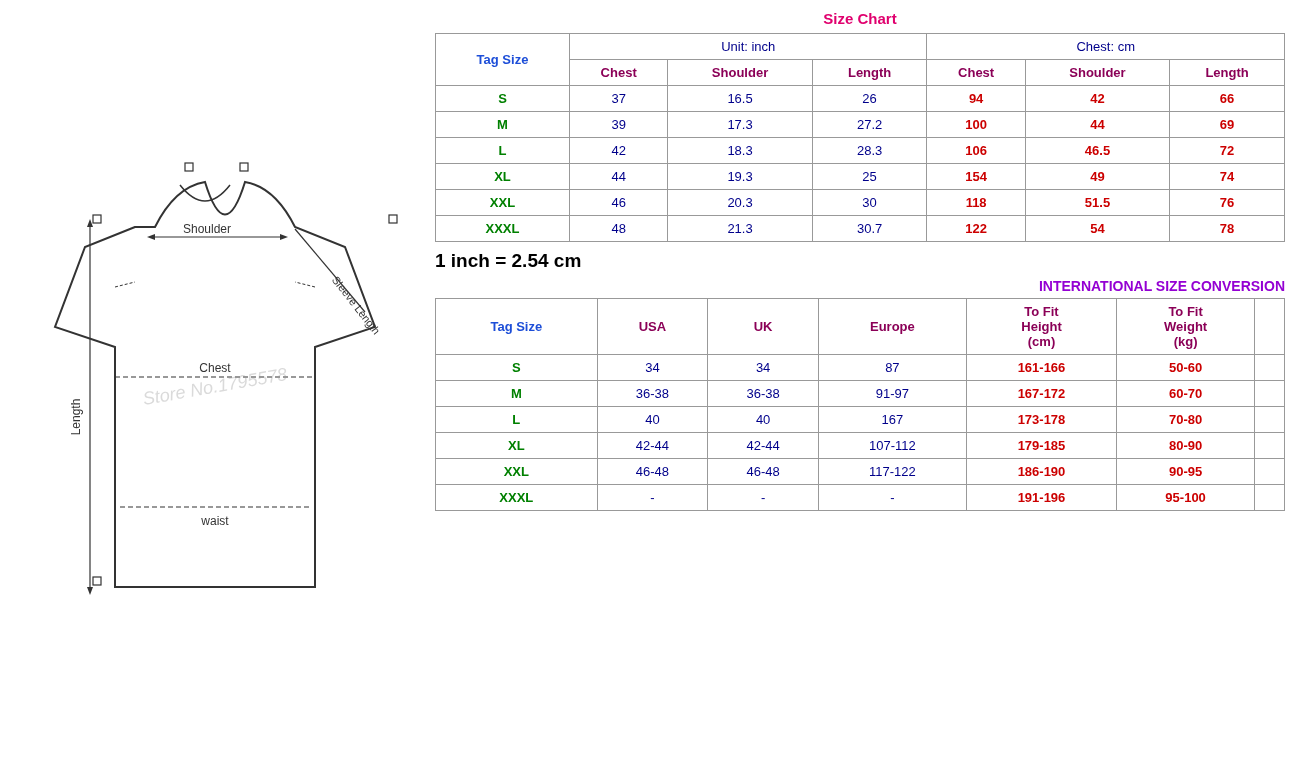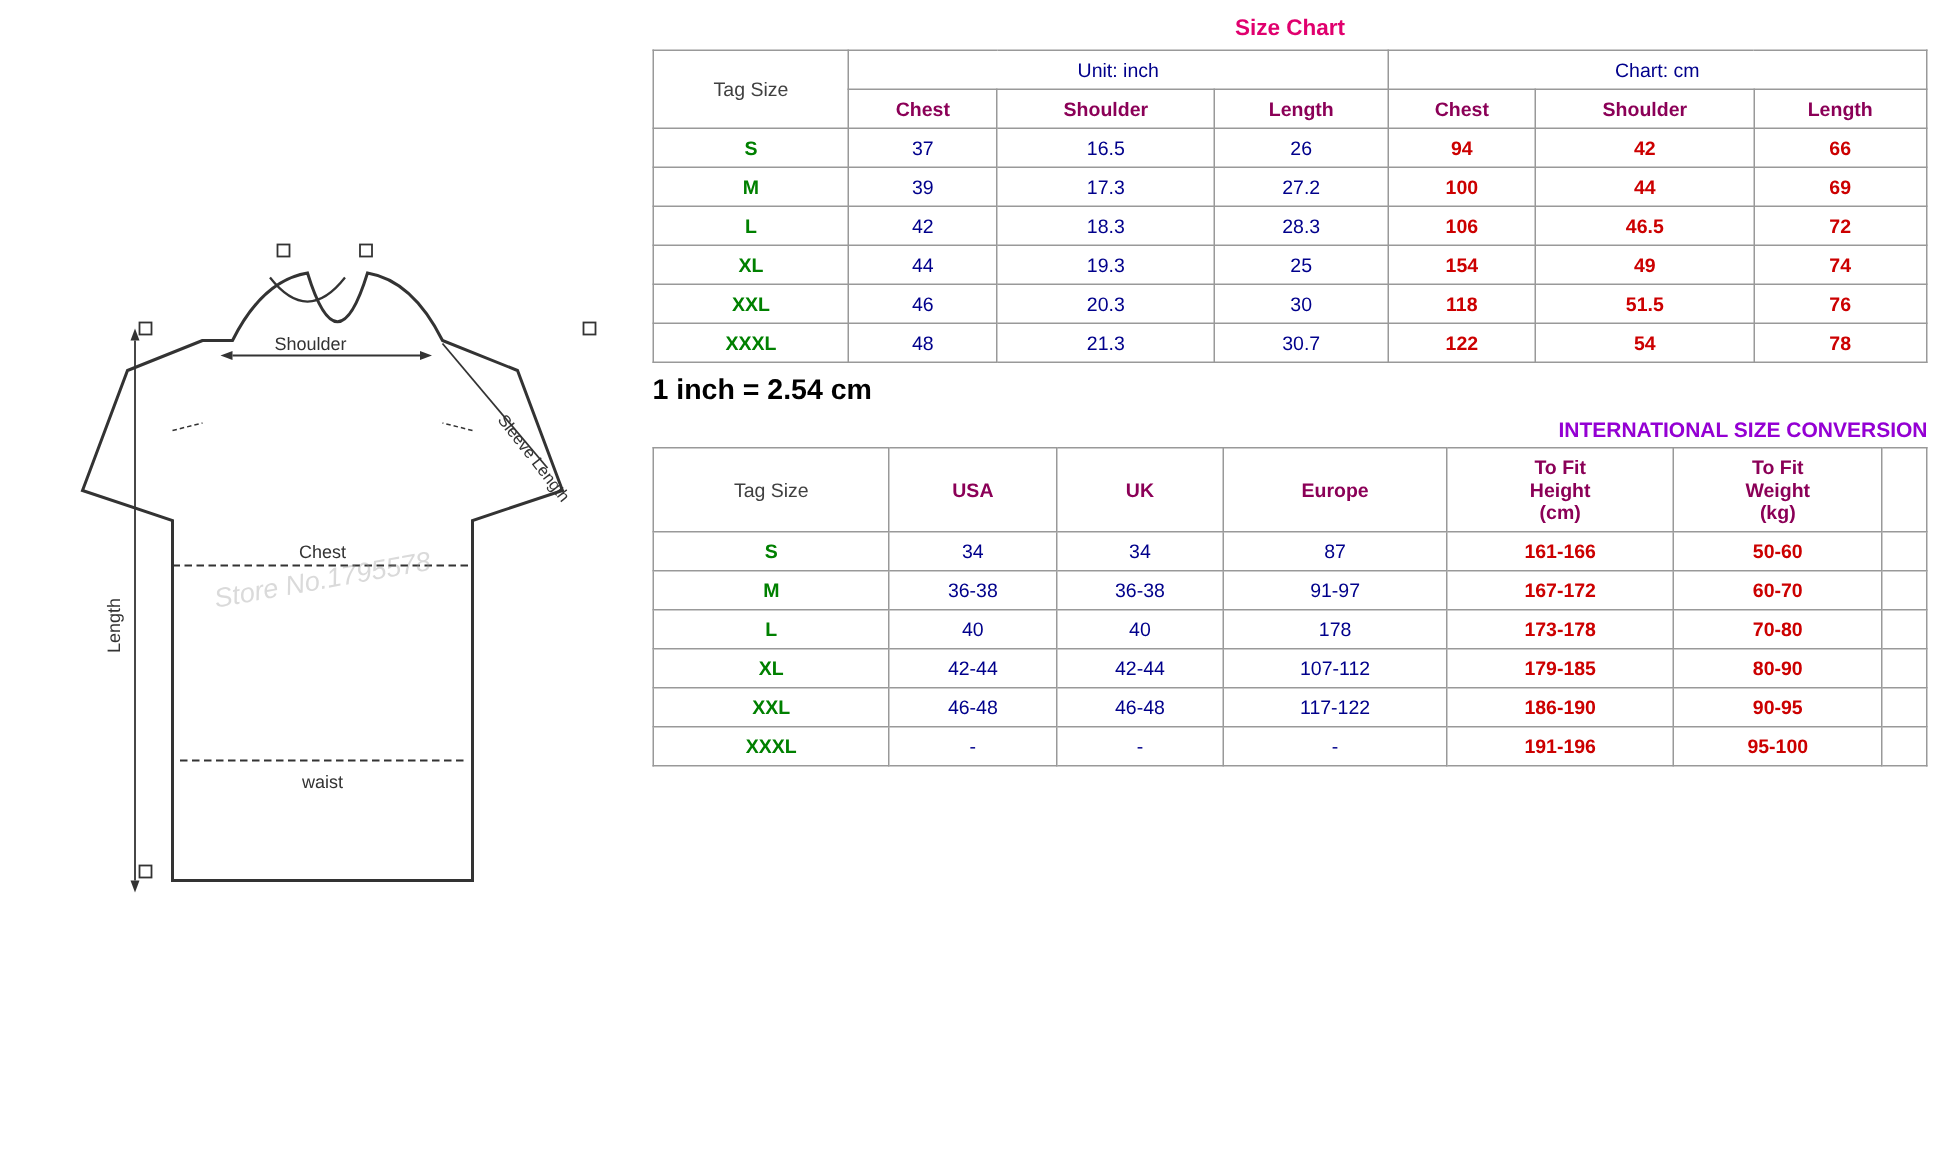"Chart: cm" th.unit-header { text: Chart -> Chest }
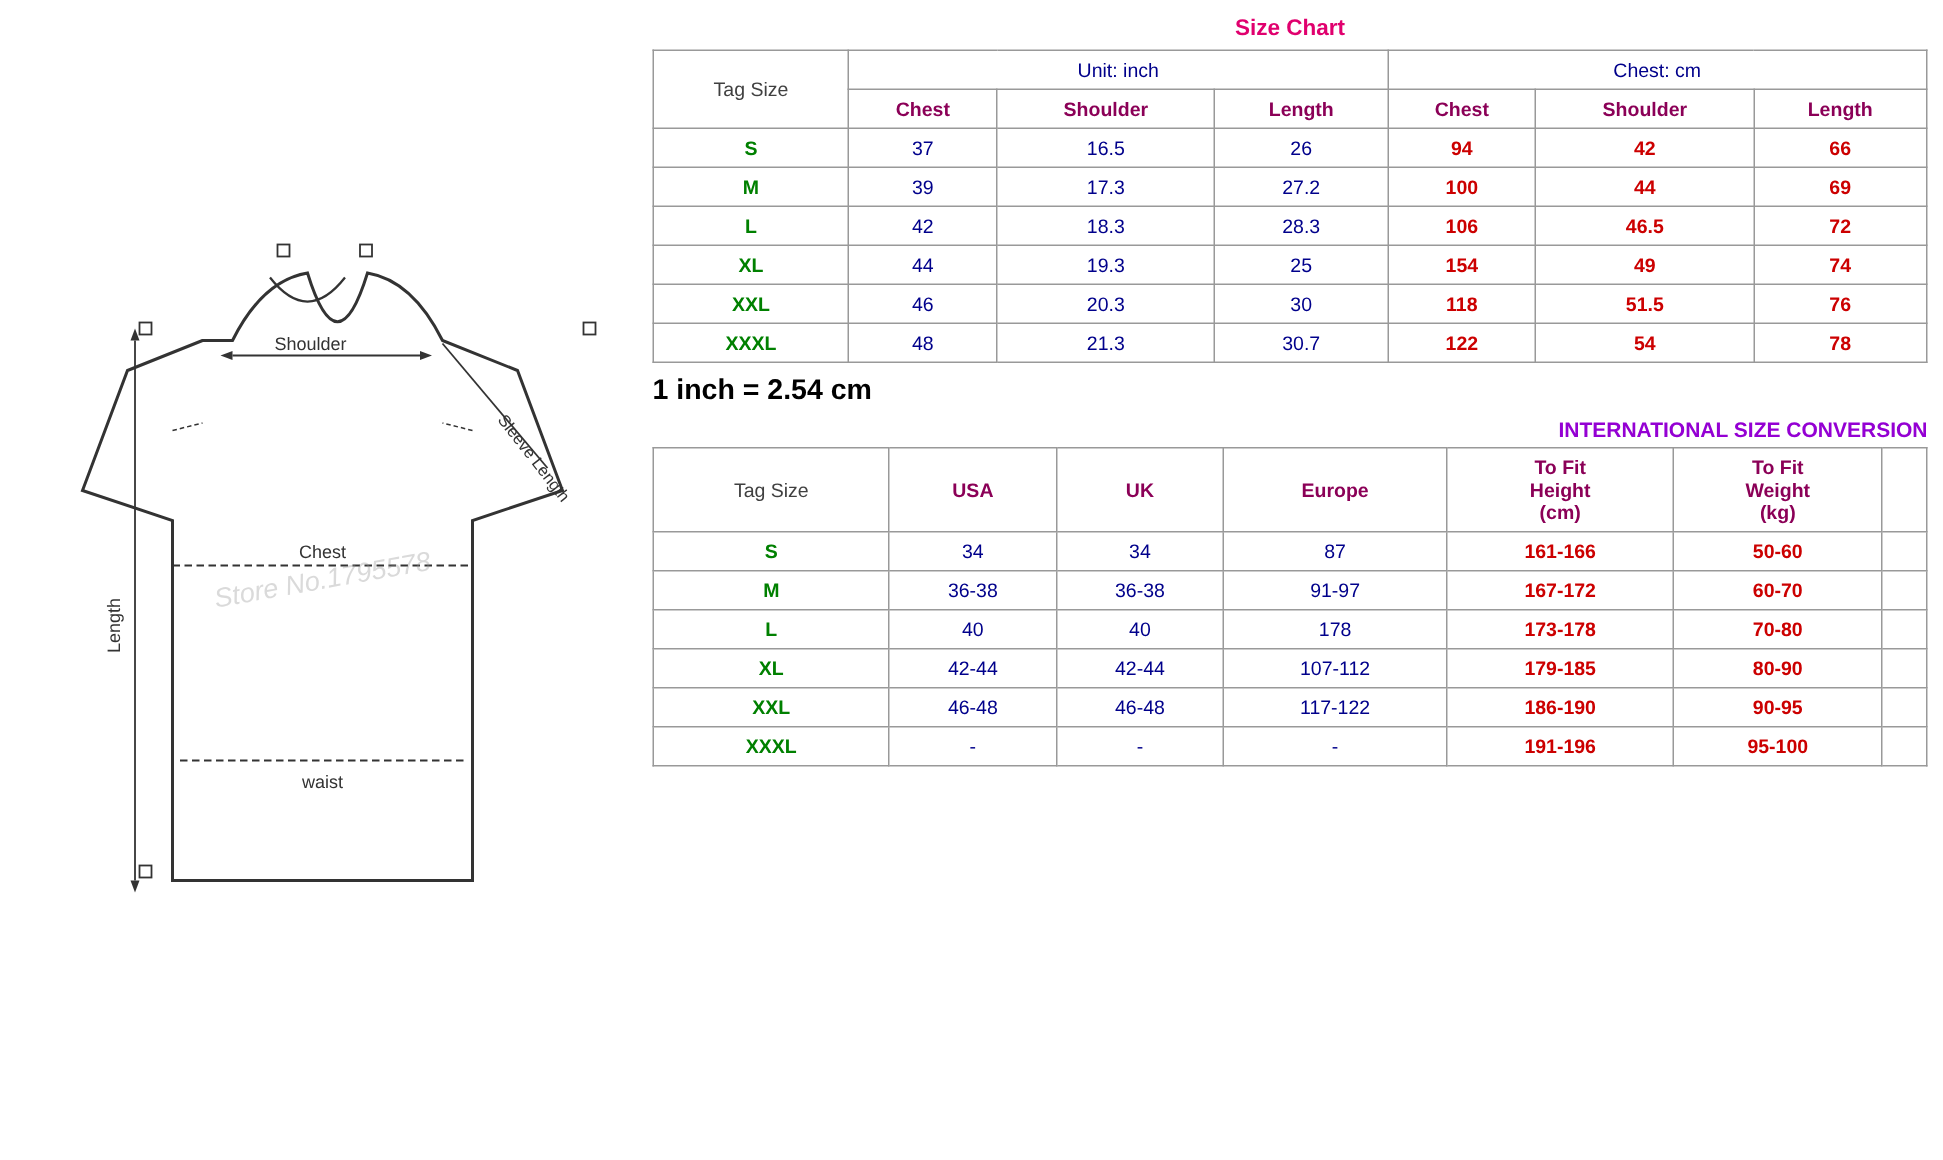"Tag Size" .tag-size-header { color: #404040 -> #1d4ed8; font-weight: normal -> bold }
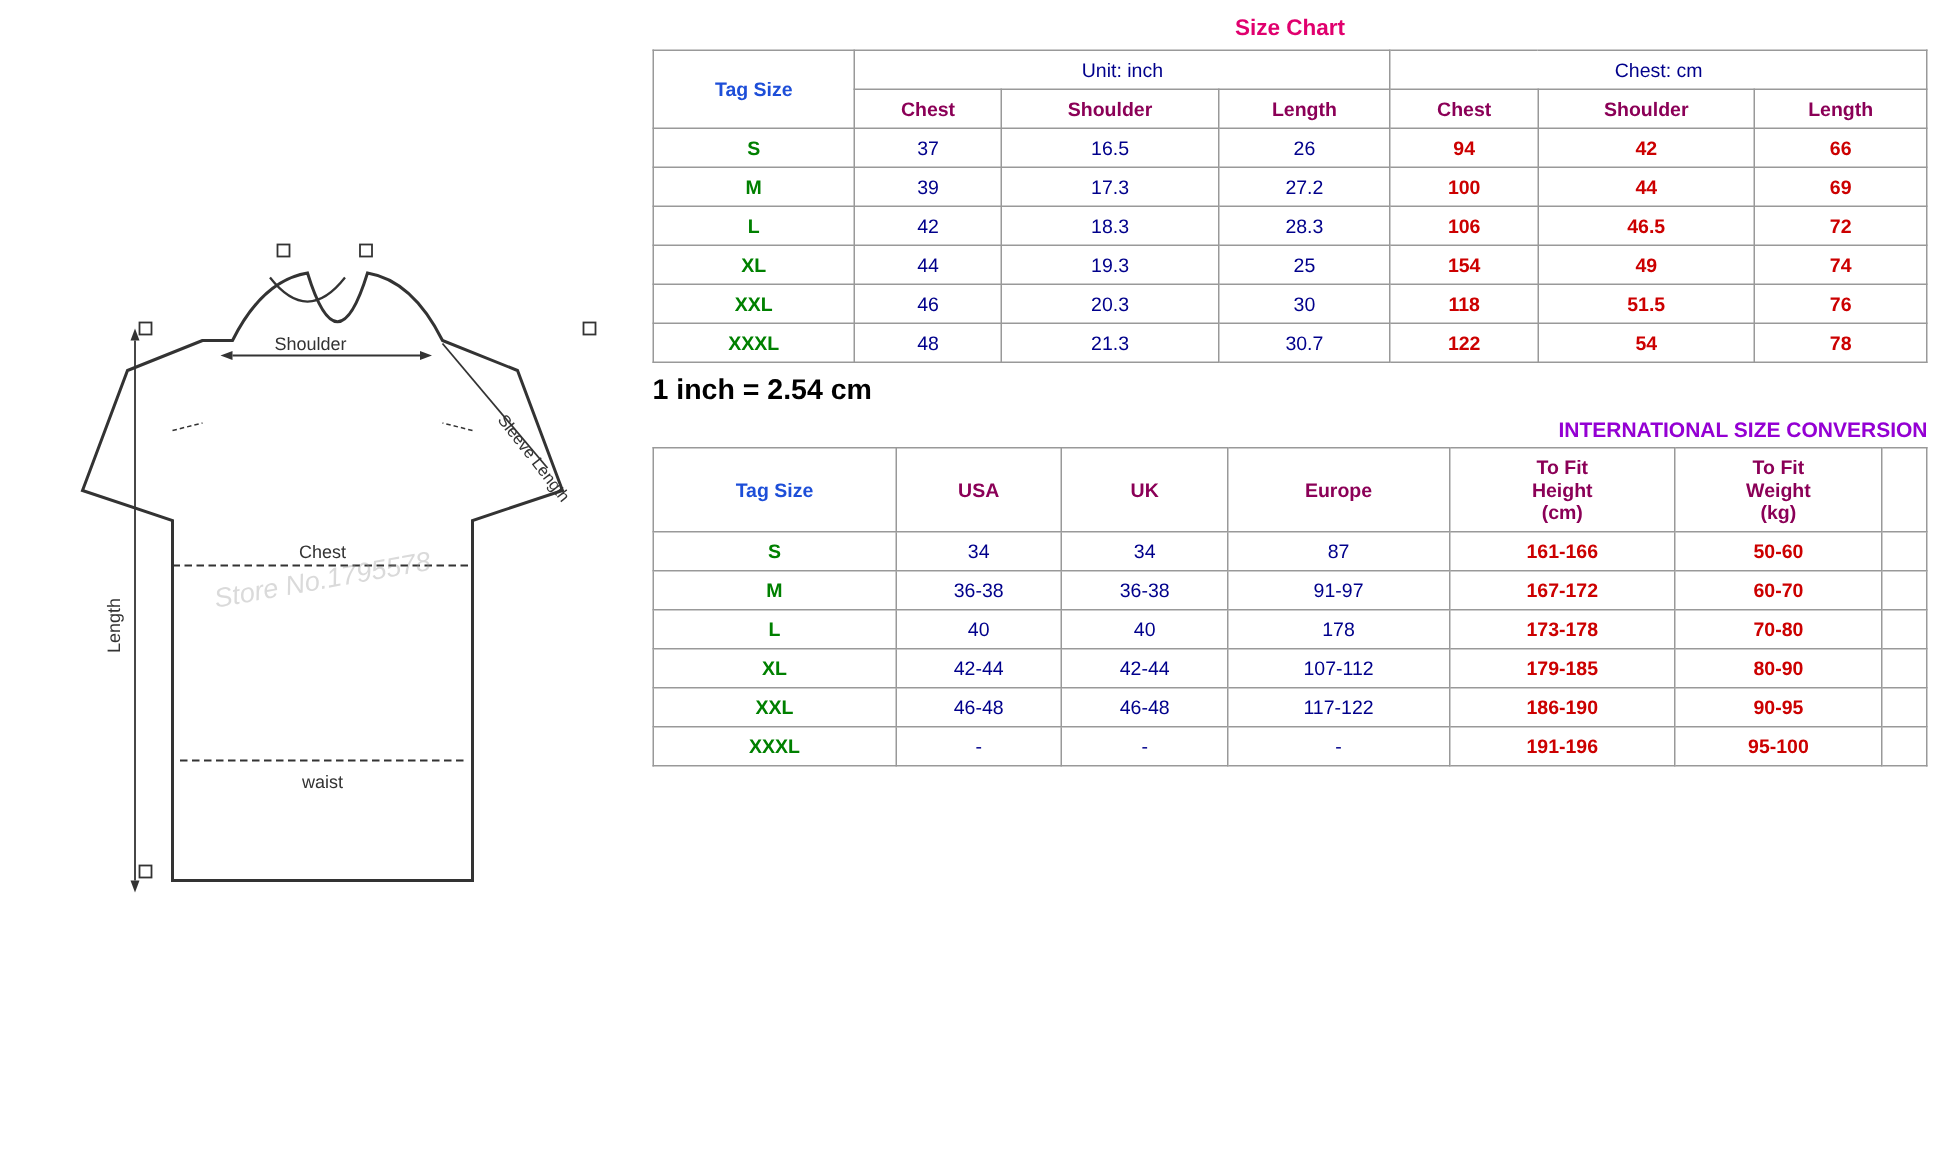"178" td.data-cell-blue { text: 178 -> 167 }
